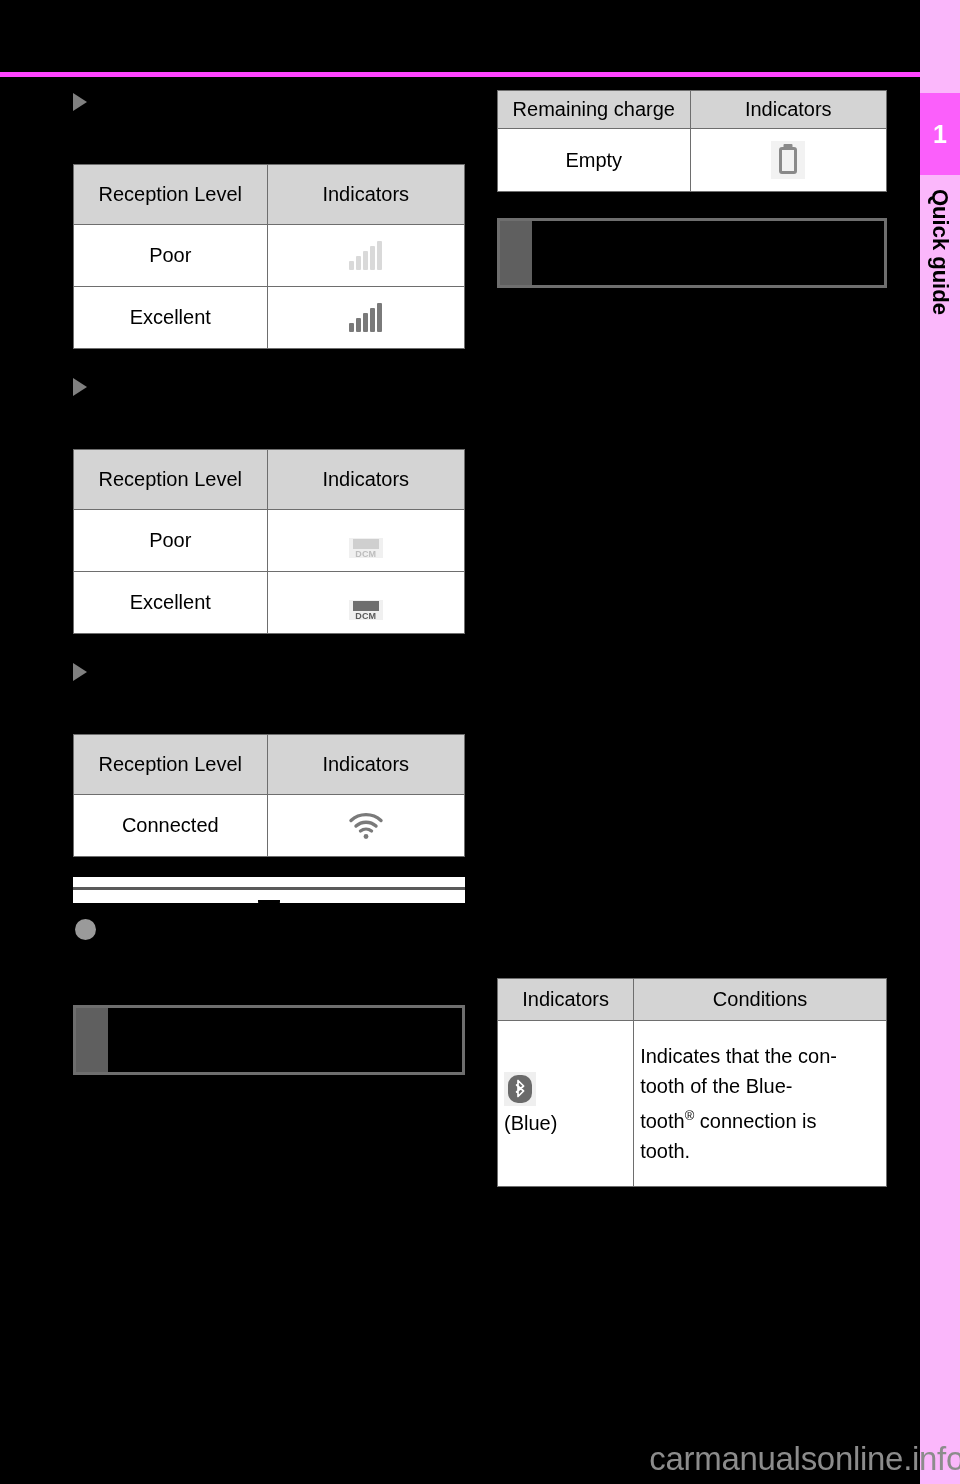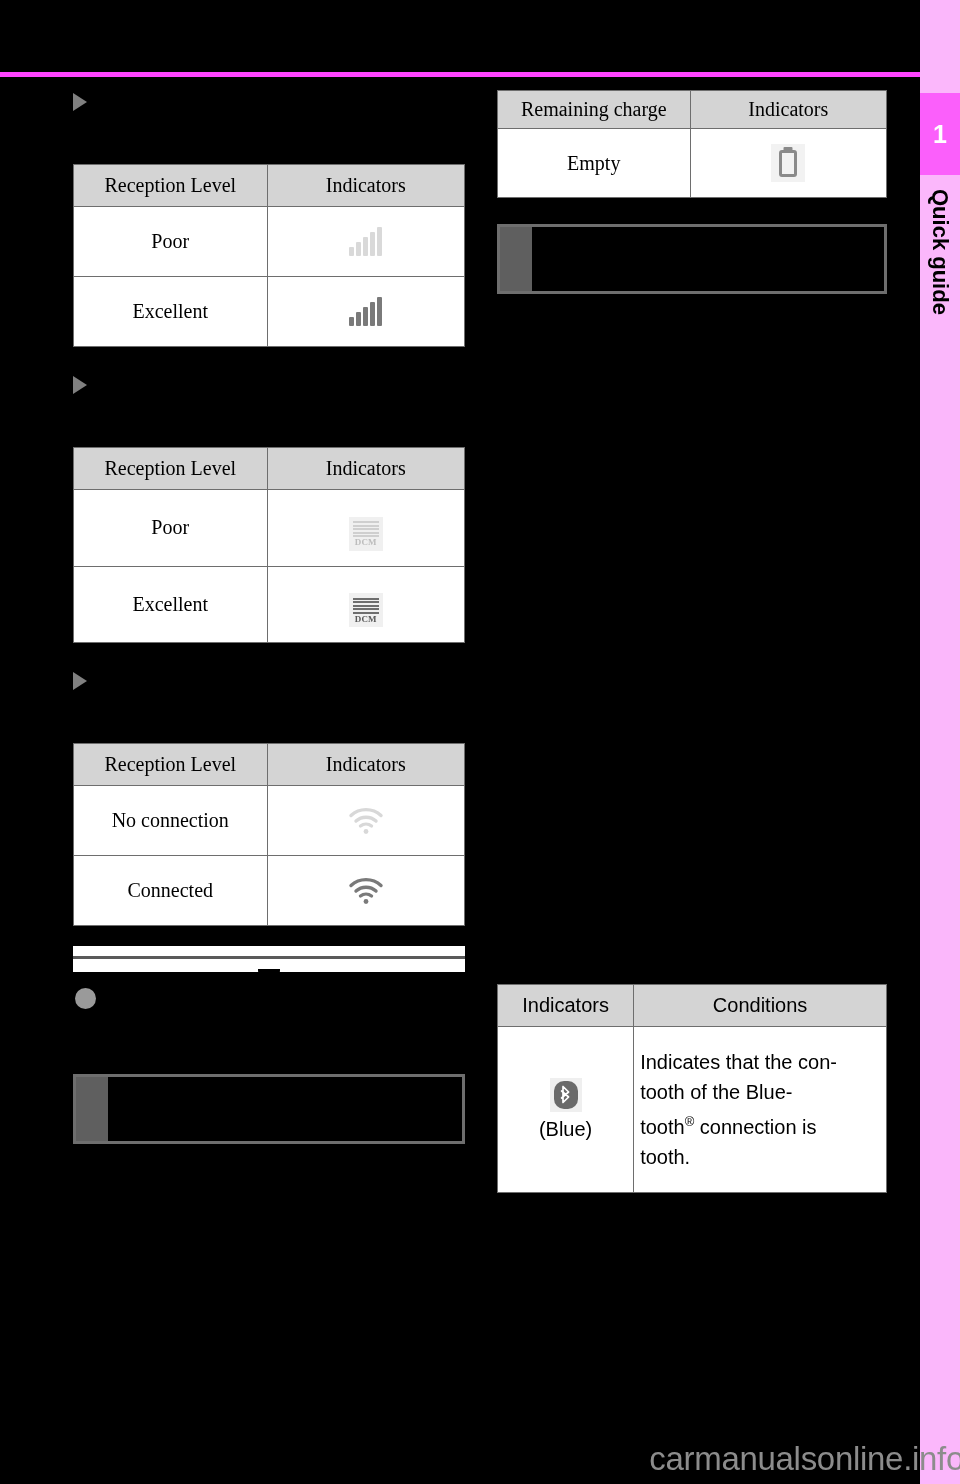"Remaining charge" table.ind-table { font-family: Liberation Serif, serif -> none }
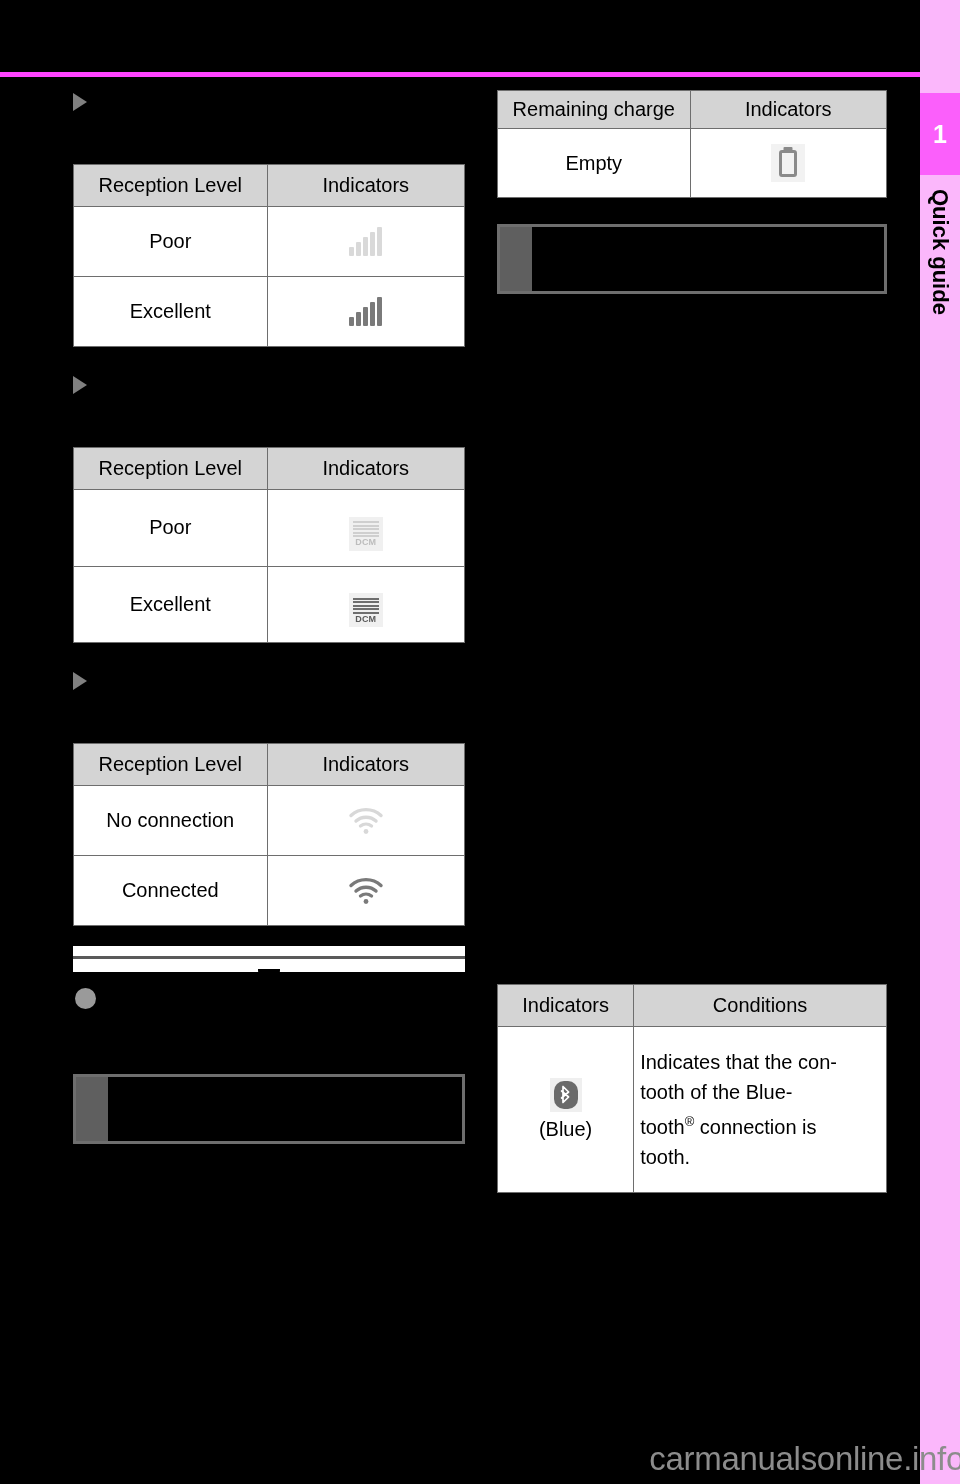"Empty" table.ind-table td { padding: 15px 4px -> 3px 4px }
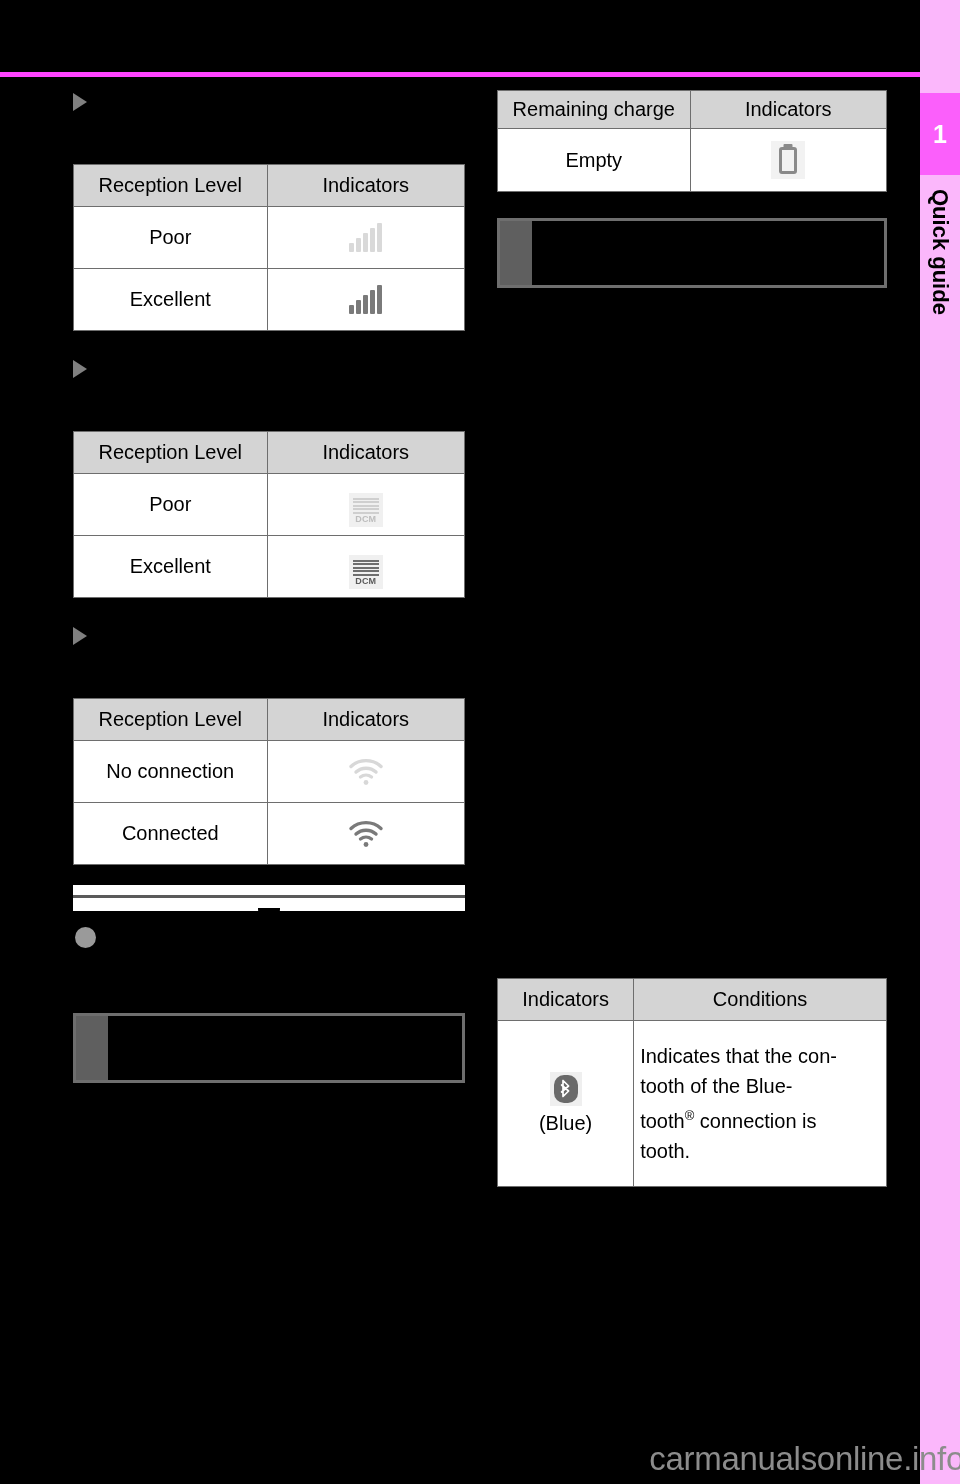"Reception Level" table.ind-table th { height: 42px -> 60px }
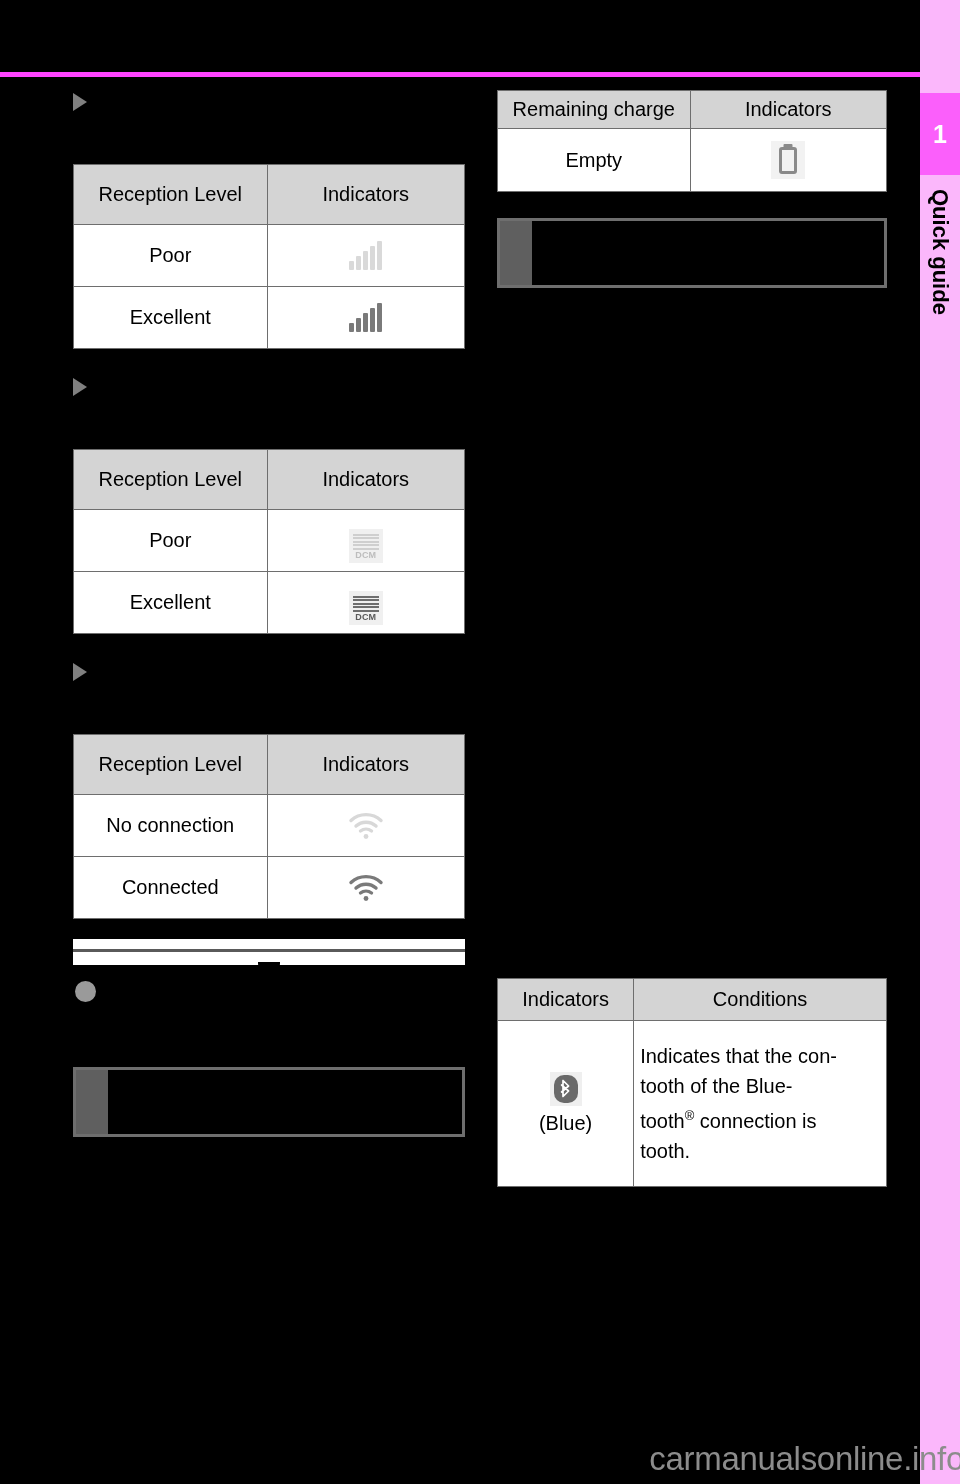"DCM" .dcm { height: 34px -> 20px }
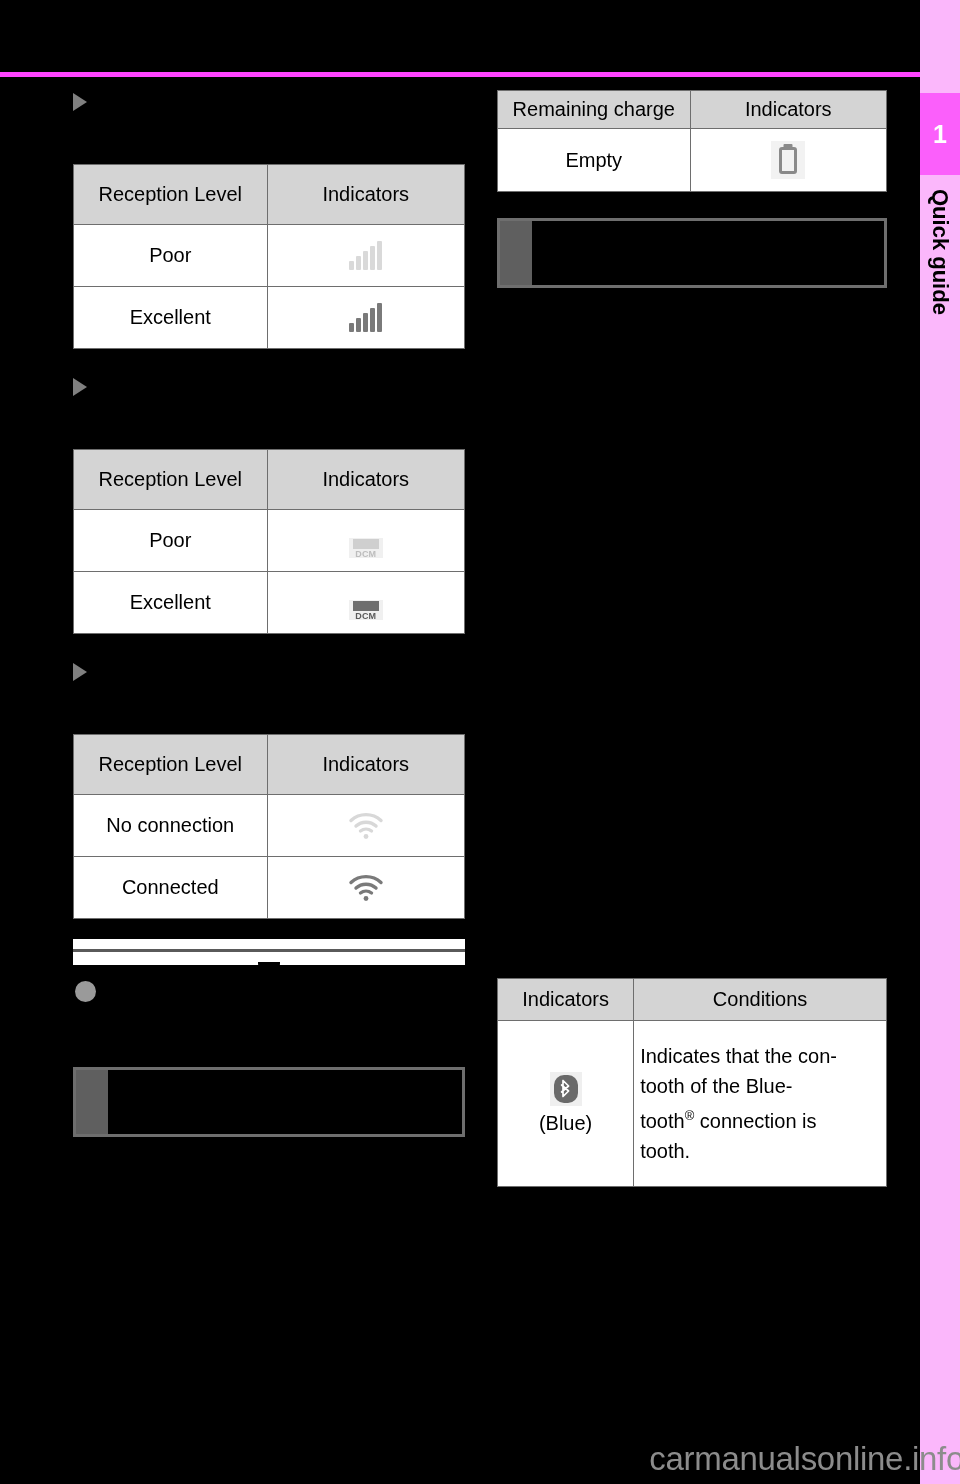"No connection" tr { html: <tr> <td>No connection</td> <td> <span> <svg> <path></path> <path></path> <path></path> <circle></circle> </svg> </span> </td> </tr> -> none }
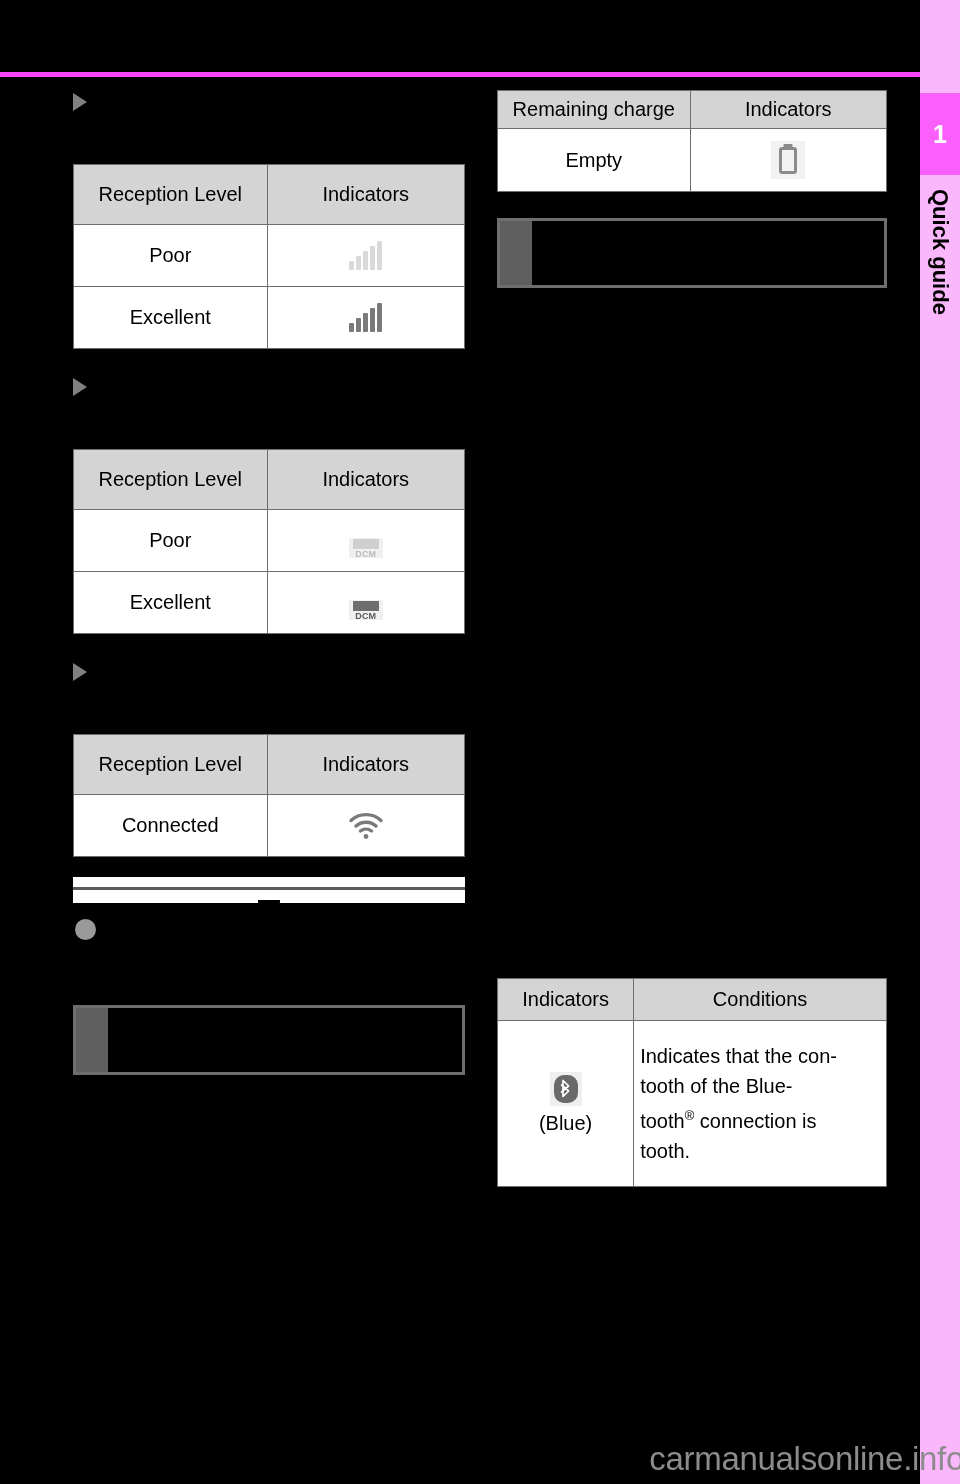"(Blue)" td.cond-ind { text-align: center -> none }
